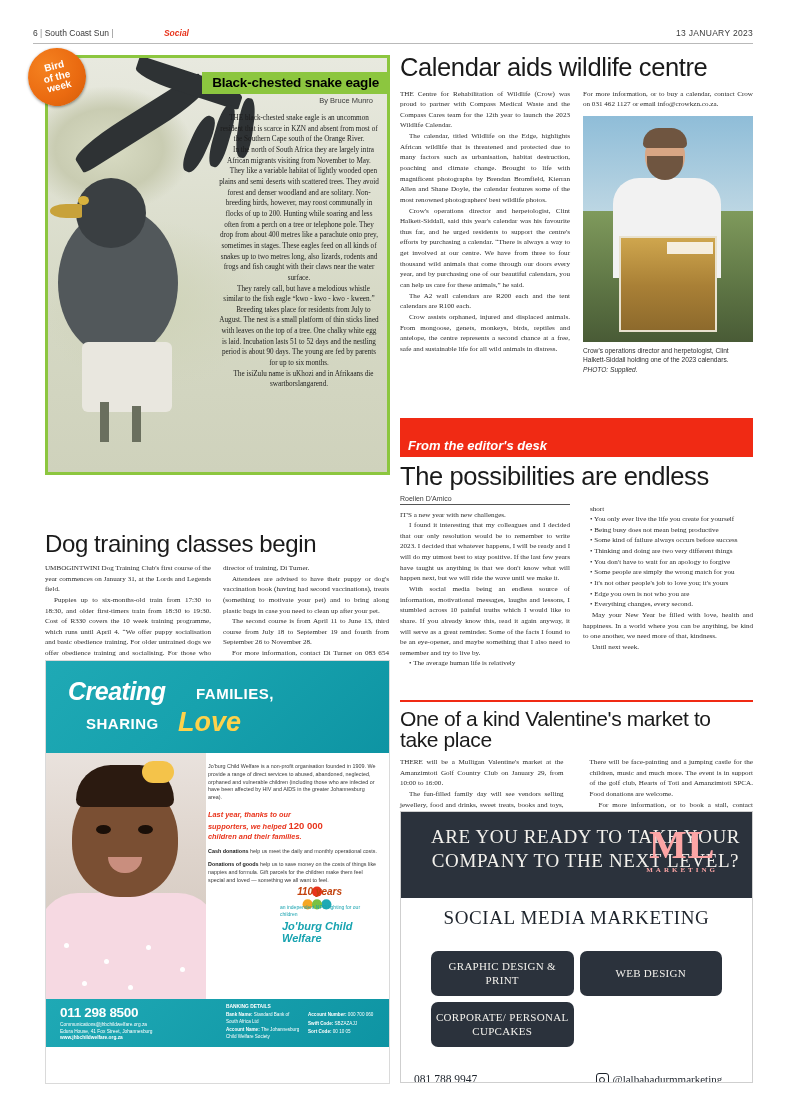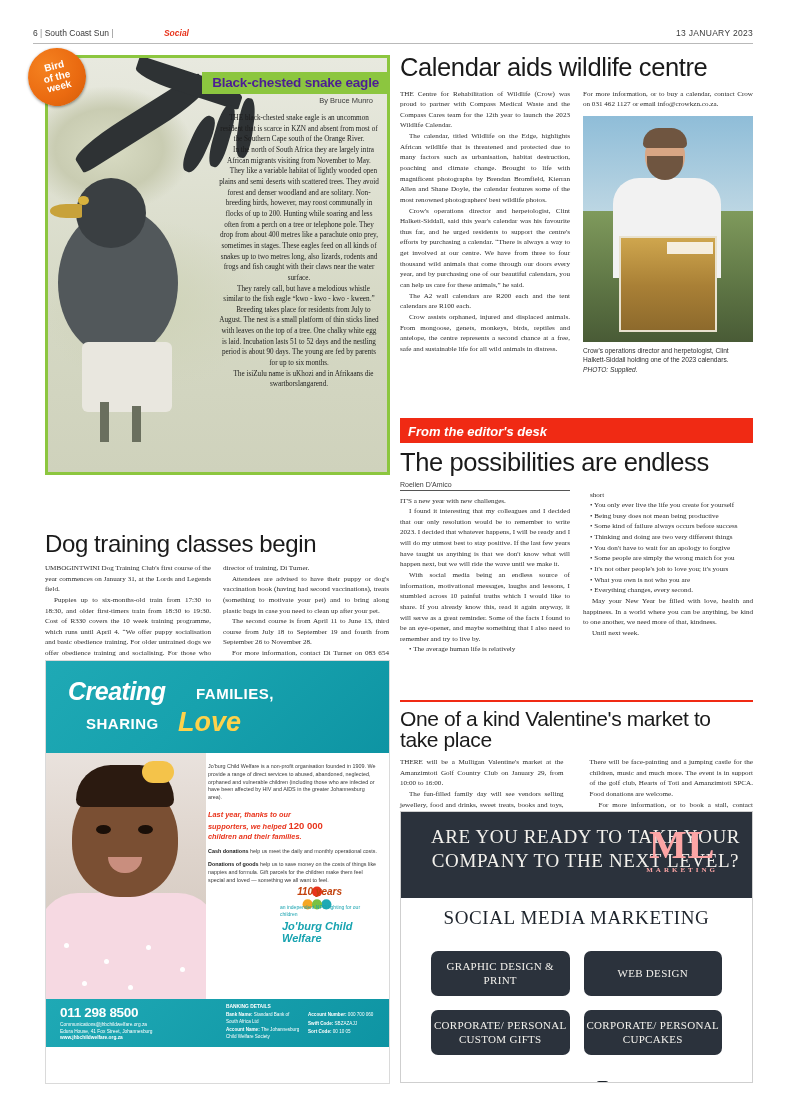"Black-chested snake eagle" .bird-title { color: #4c1d95 -> #000000 }
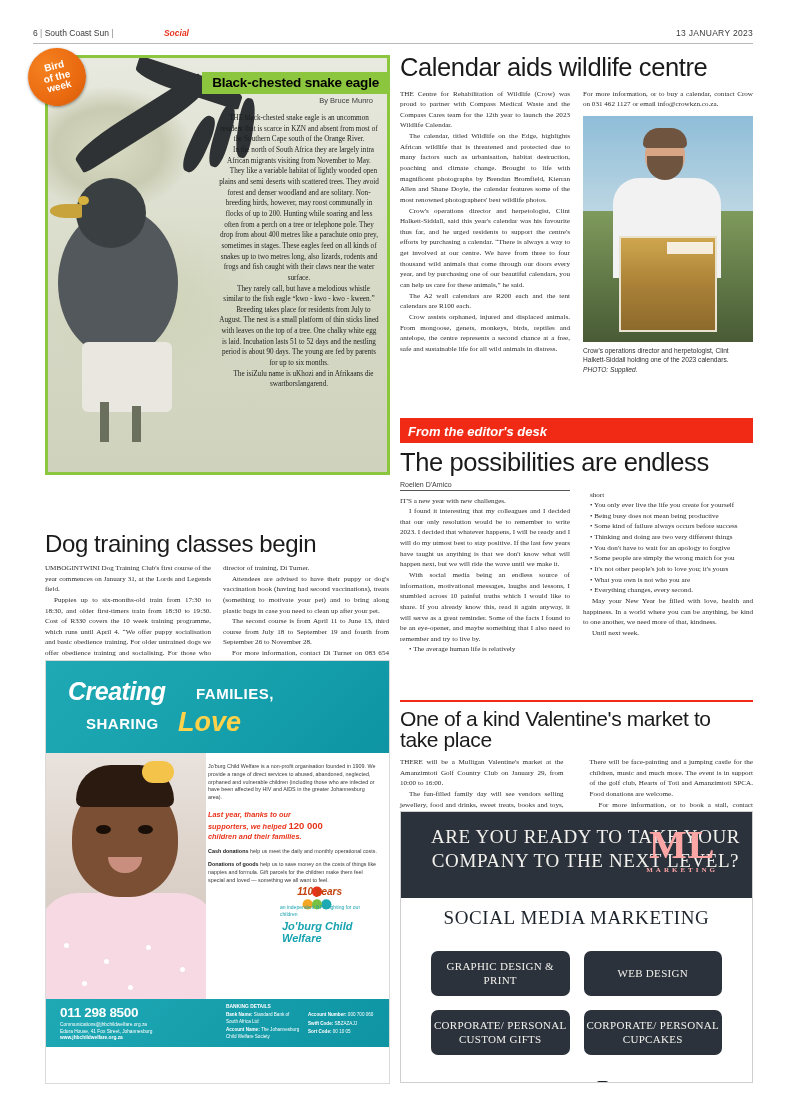"From the editor's desk" .ed-tag { padding: 6px 8px 4px -> 20px 8px 4px }
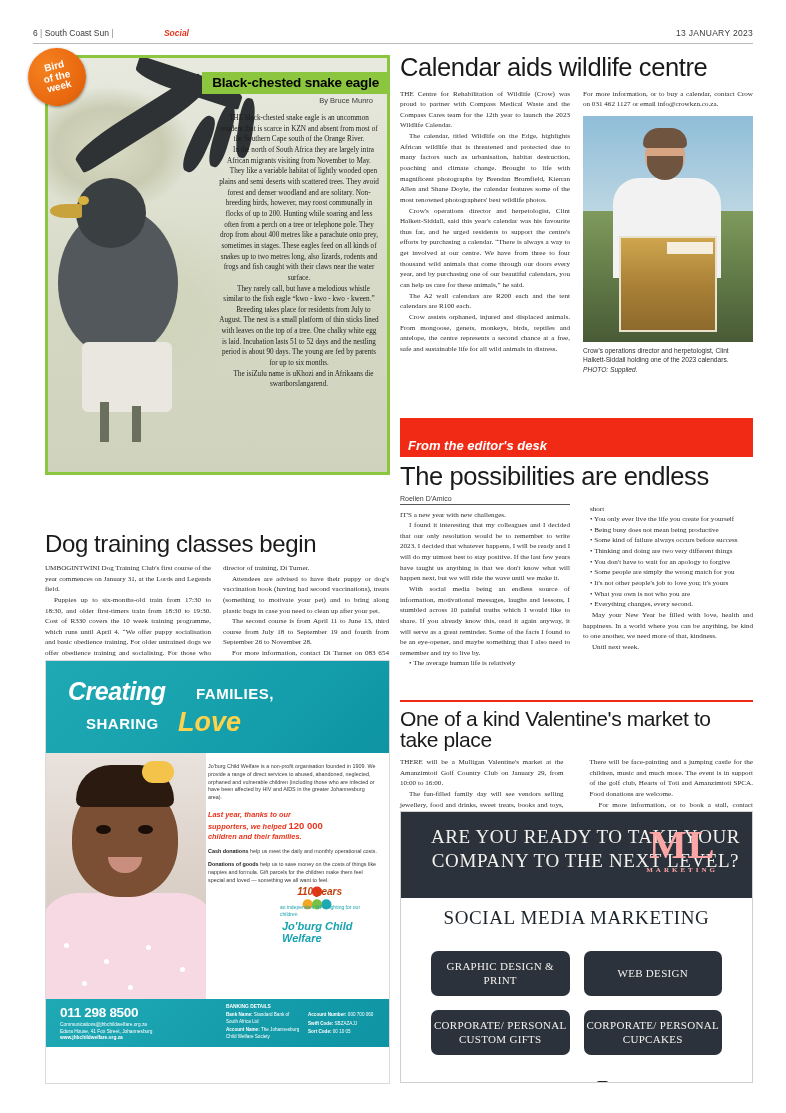"• What you own is" p { text: What -> Edge }
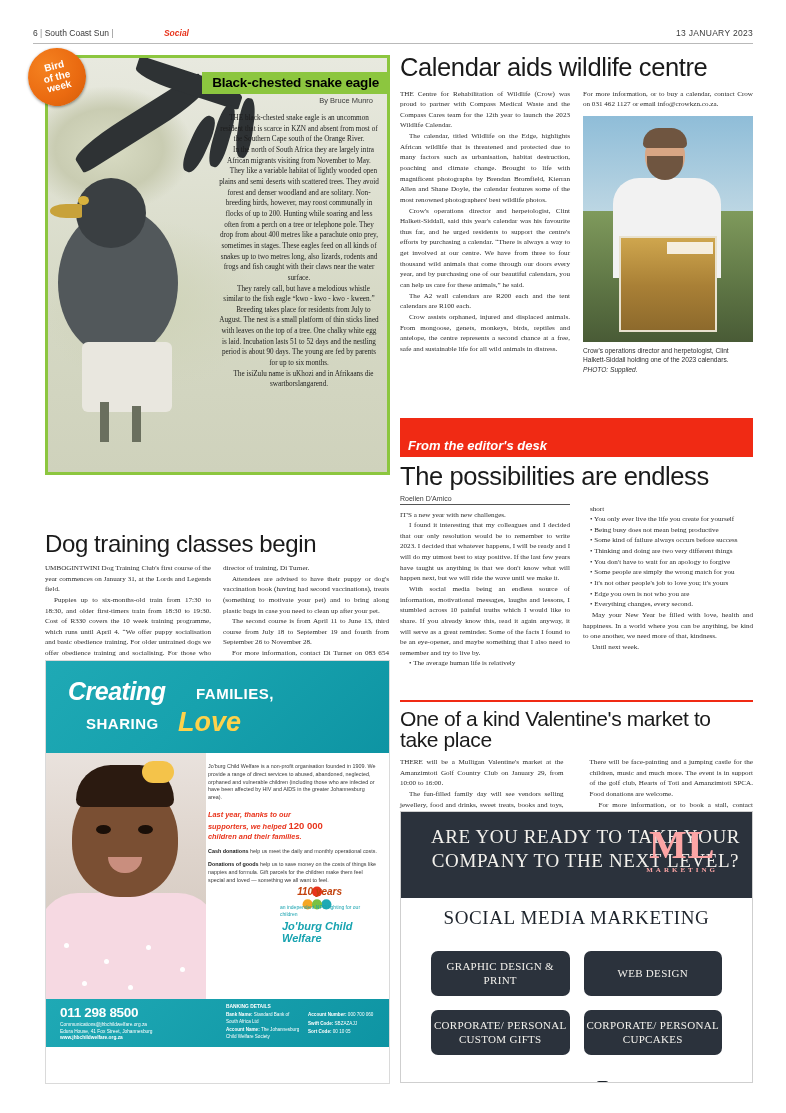"GRAPHIC DESIGN & PRINT" .ml-grid { gap: 14px -> 6px }
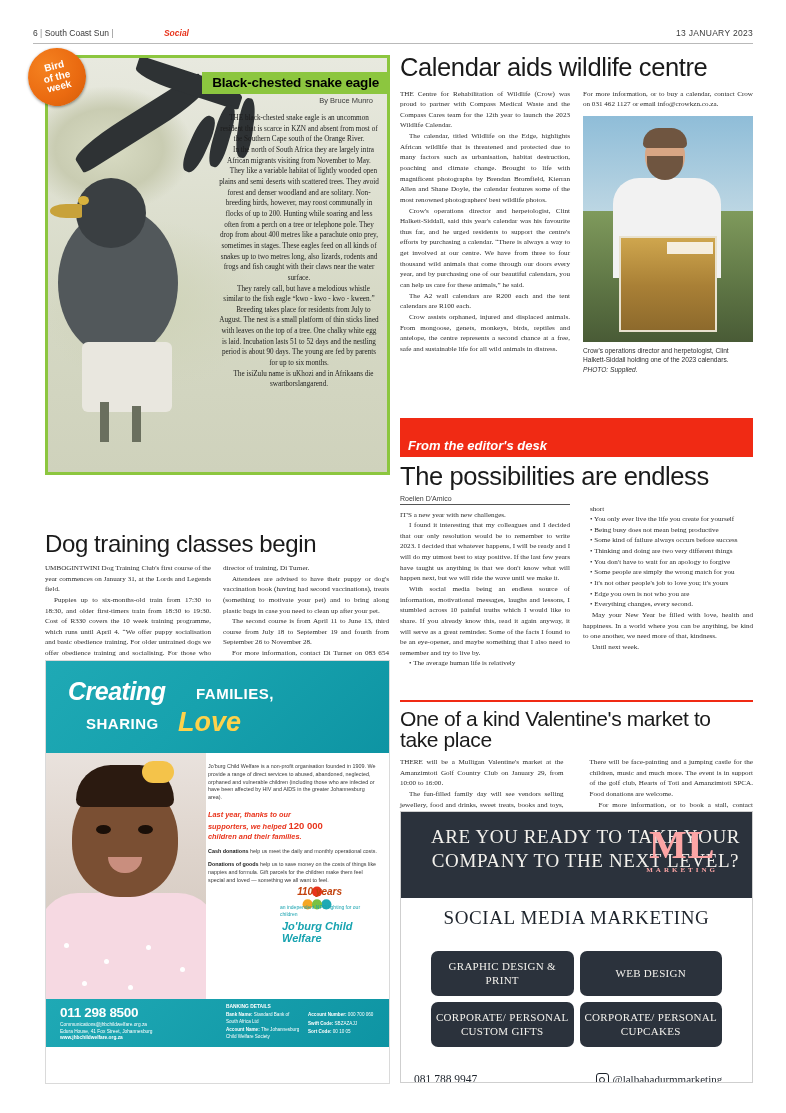"CORPORATE/ PERSONAL CUSTOM GIFTS" div.ml-cell { html: <div>CORPORATE/ PERSONAL CUSTOM GIFTS</div> -> none }
